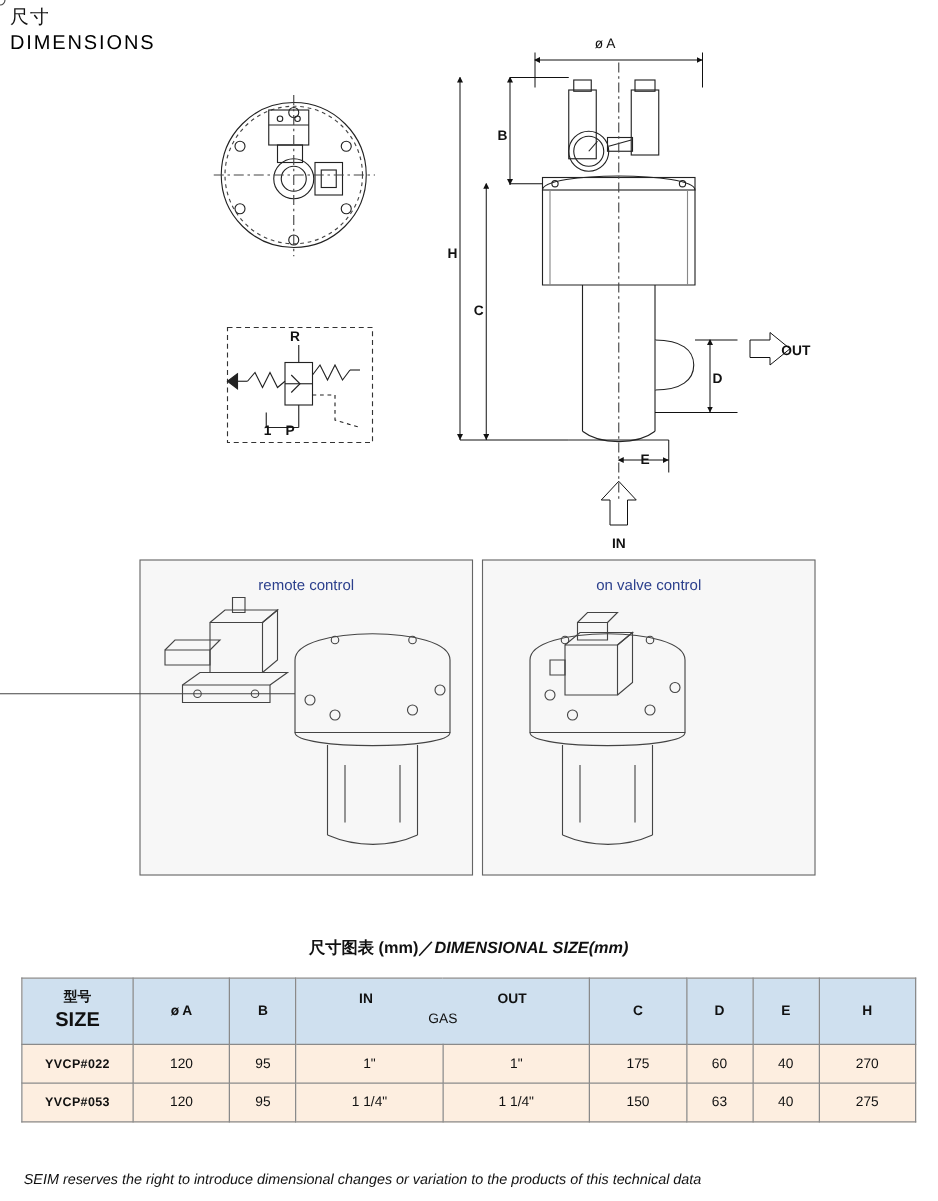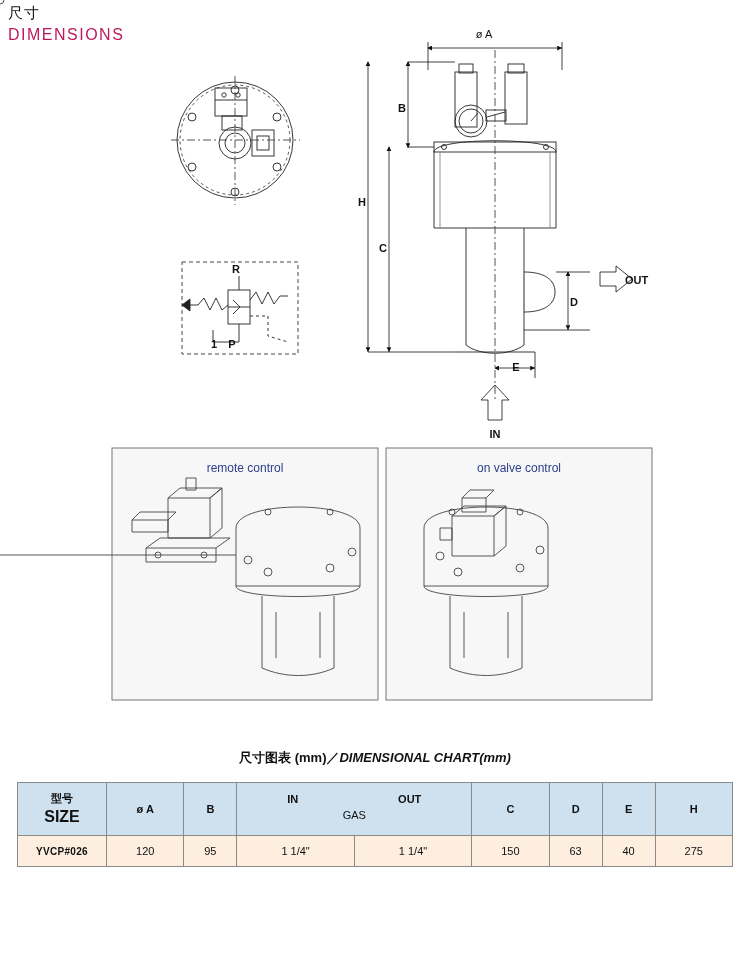"DIMENSIONS" .title-en { color: #be185d -> #000000 }
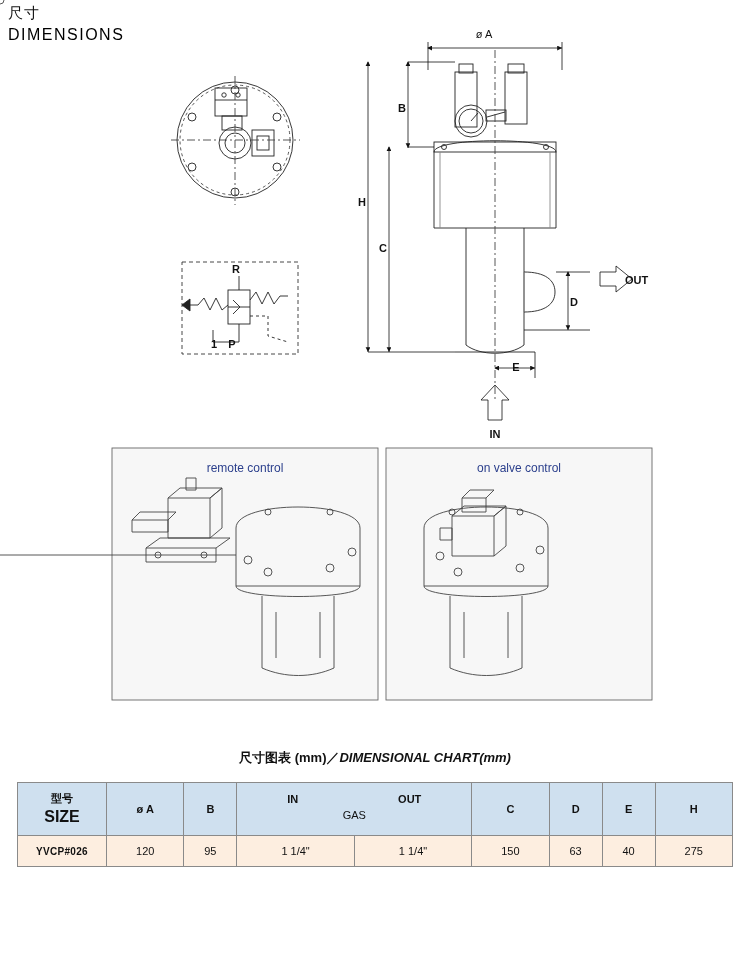"DIMENSIONAL CHART" i { text: CHART -> SIZE }
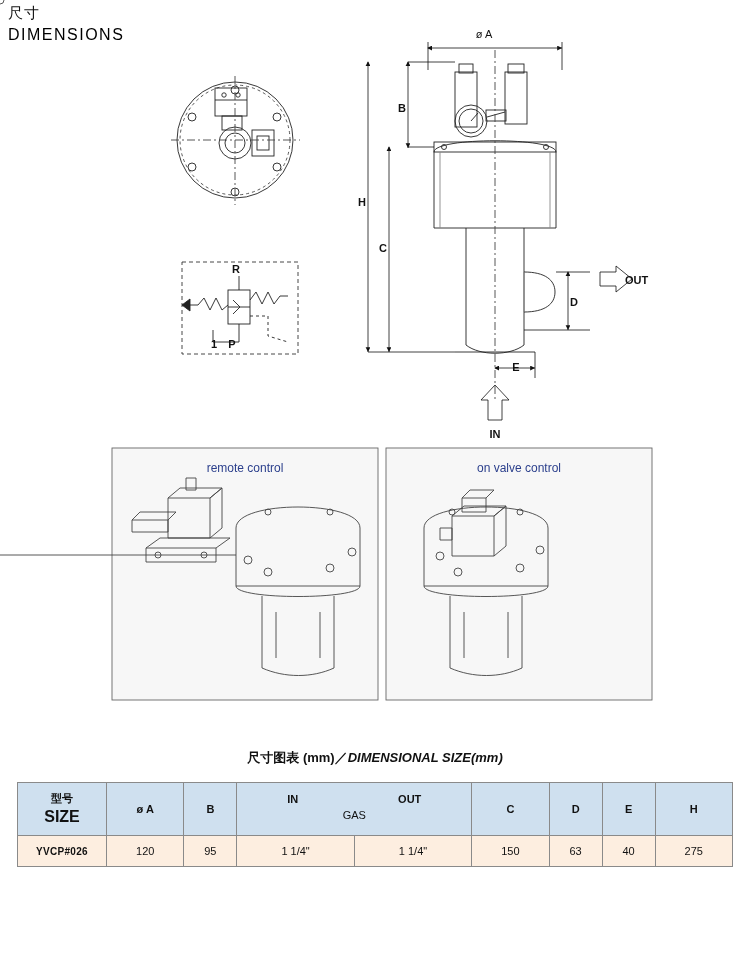"YVCP#022" tr { html: none -> <tr> <td>YVCP#022</td> <td>120</td> <td>95</td> <td>1"</td> <td>1"</td> <td>175</td> <td>60</td> <td>40</td> <td>270</td> </tr> }
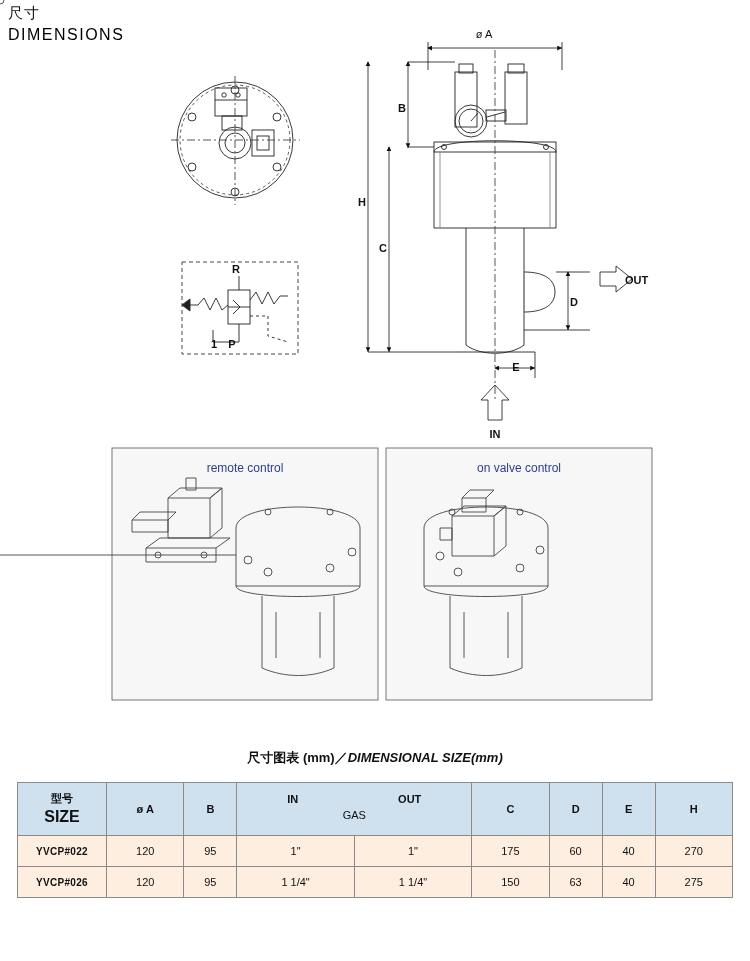"YVCP#026" td.size-cell { text: 026 -> 053 }
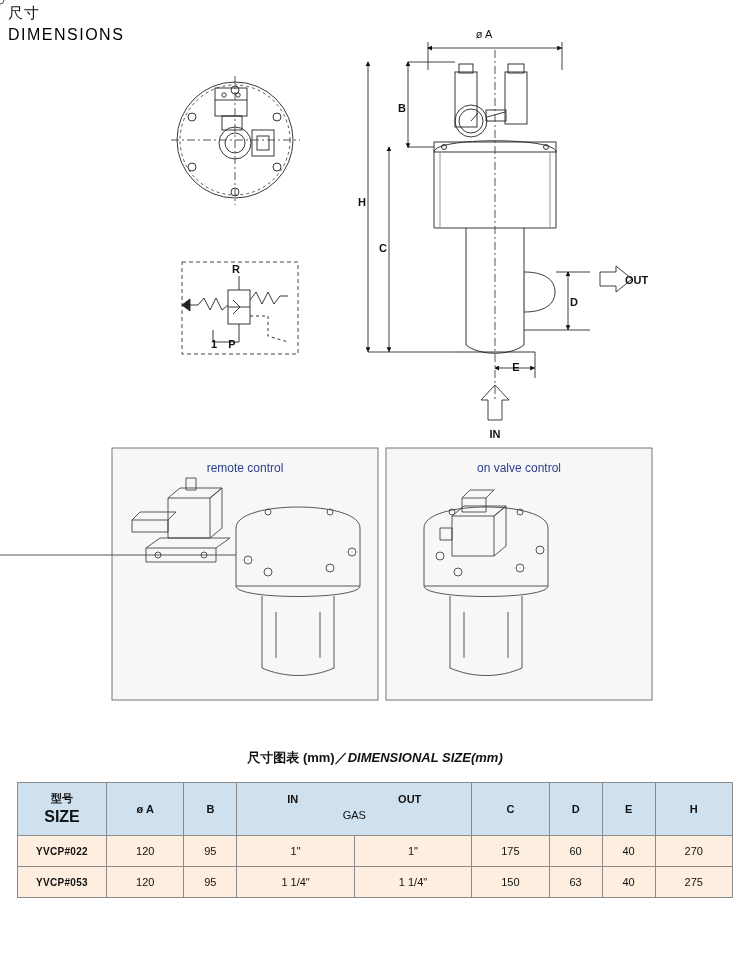"SEIM reserves the right to" div.note2 { html: none -> <div>SEIM reserves the right to introduce dimensional changes or variation to the products of this technical data</div> }
